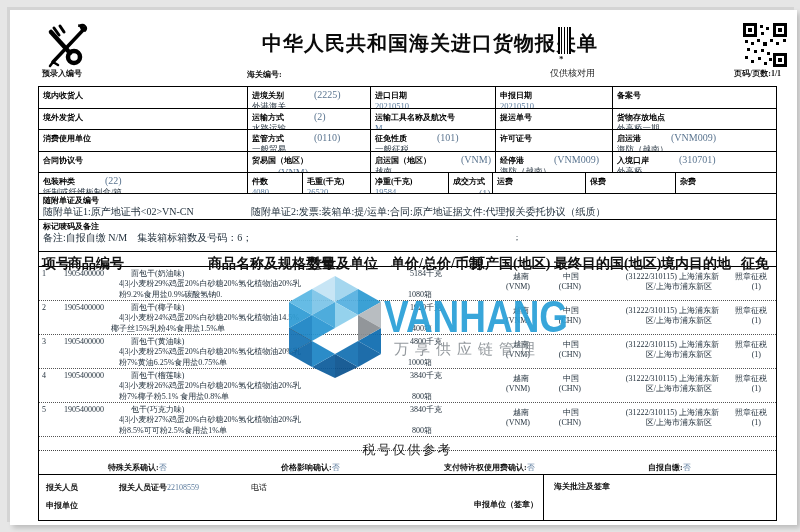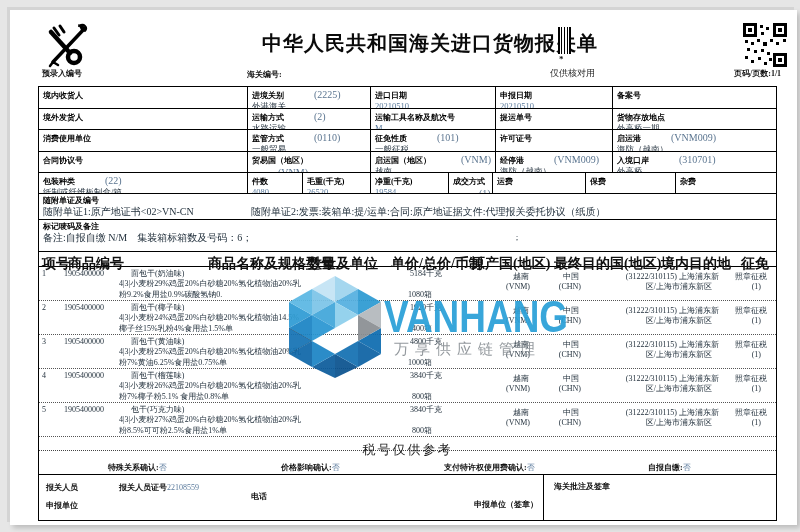"椰子丝15%乳粉4%食用盐1.5%单" span.l3 { left: 80px -> 72px }
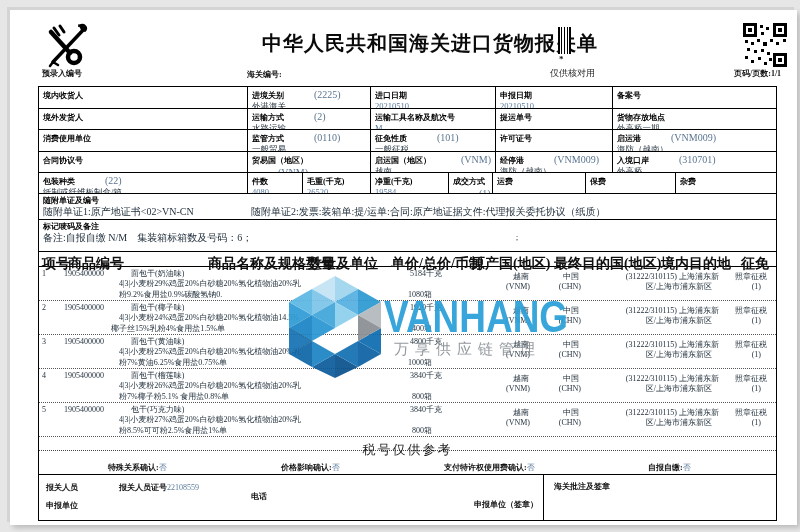"电话" span { font-weight: bold -> normal; top: 16px -> 7px }
